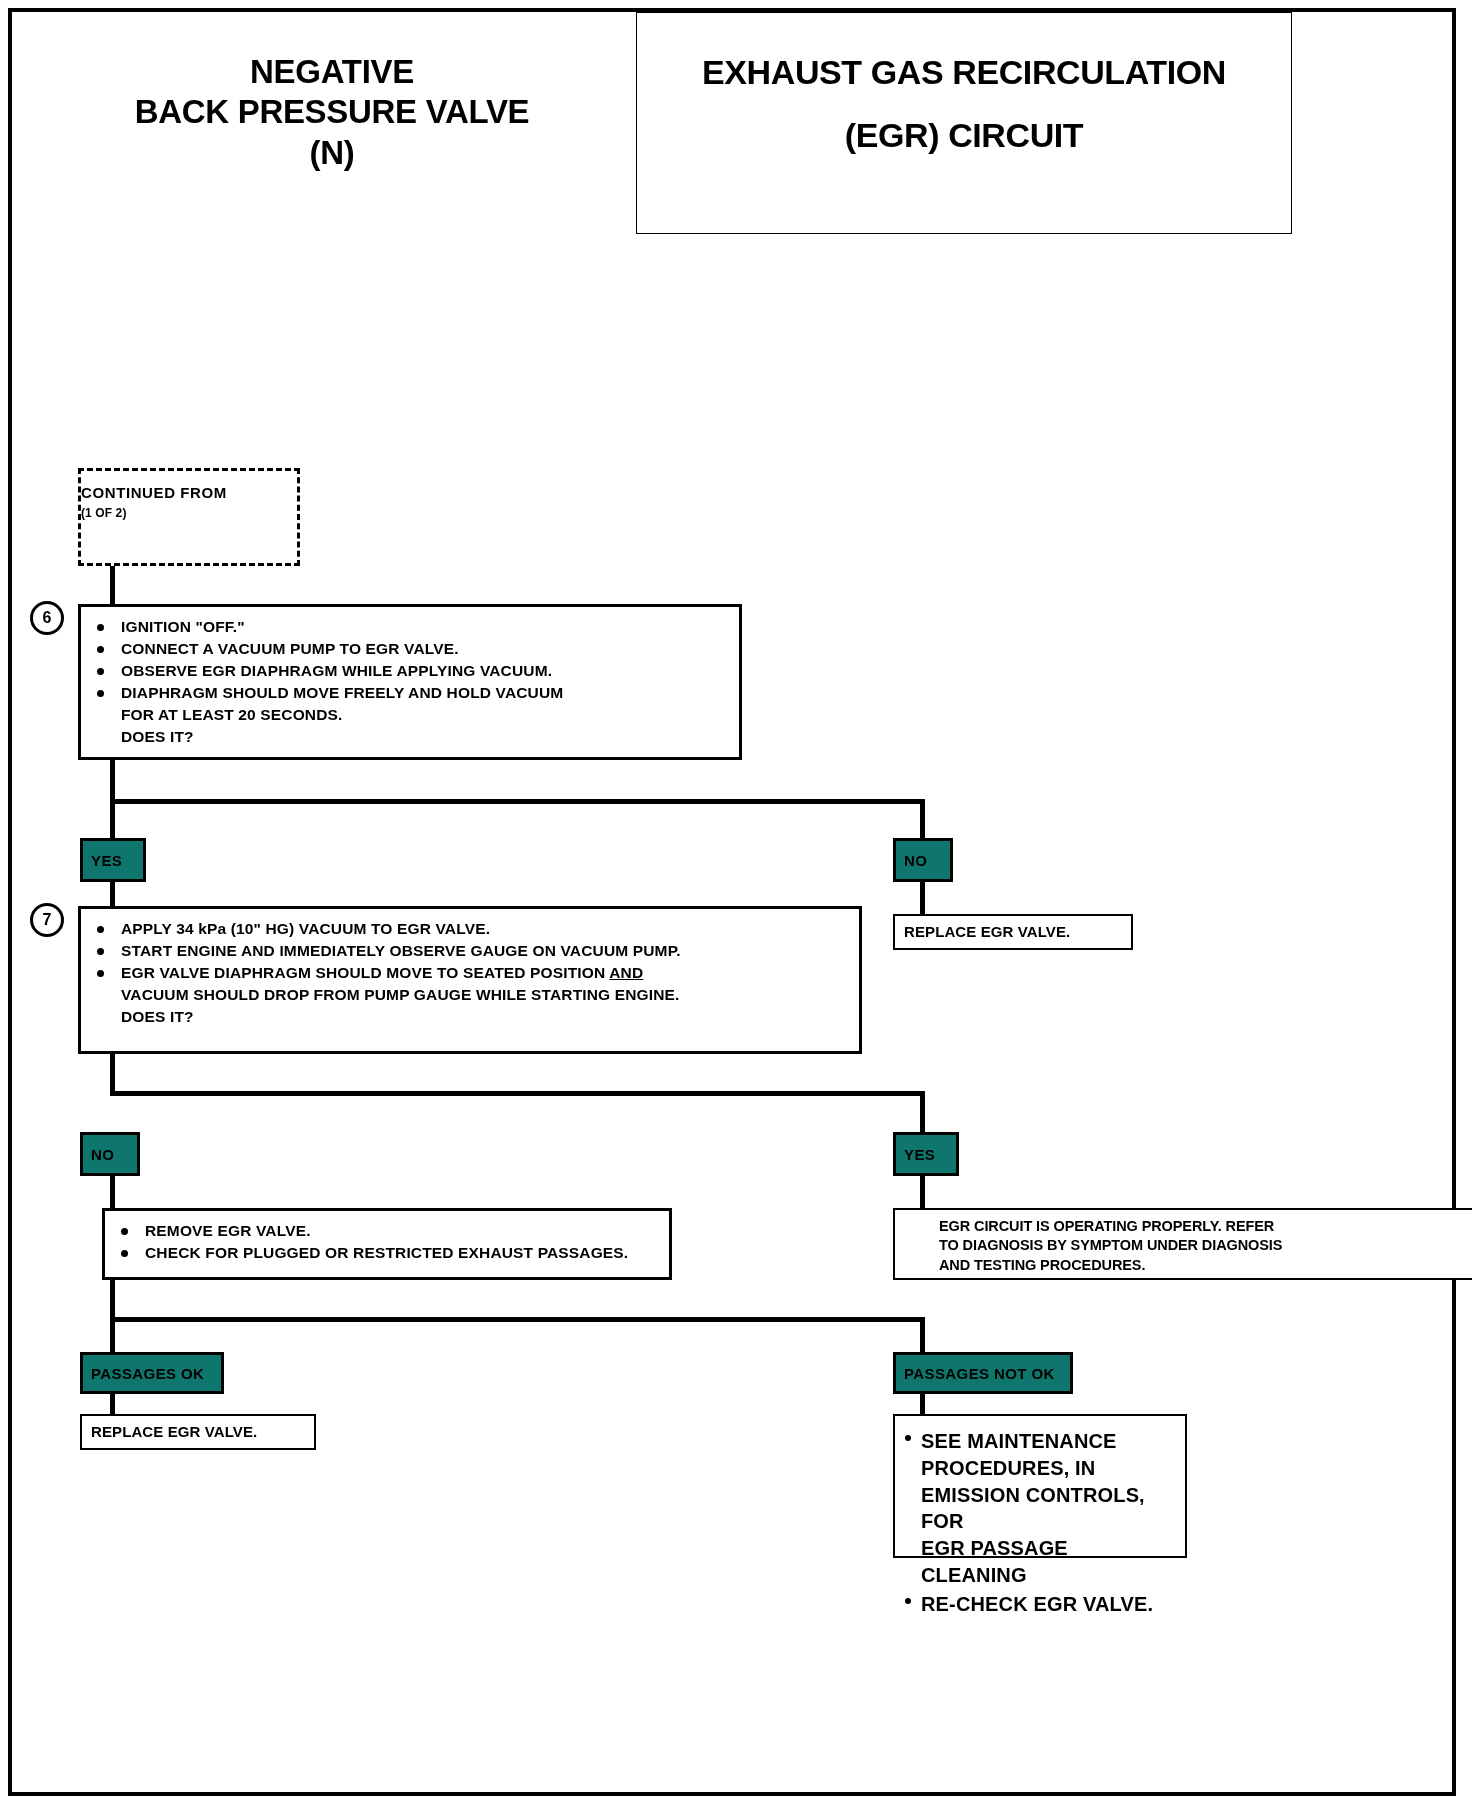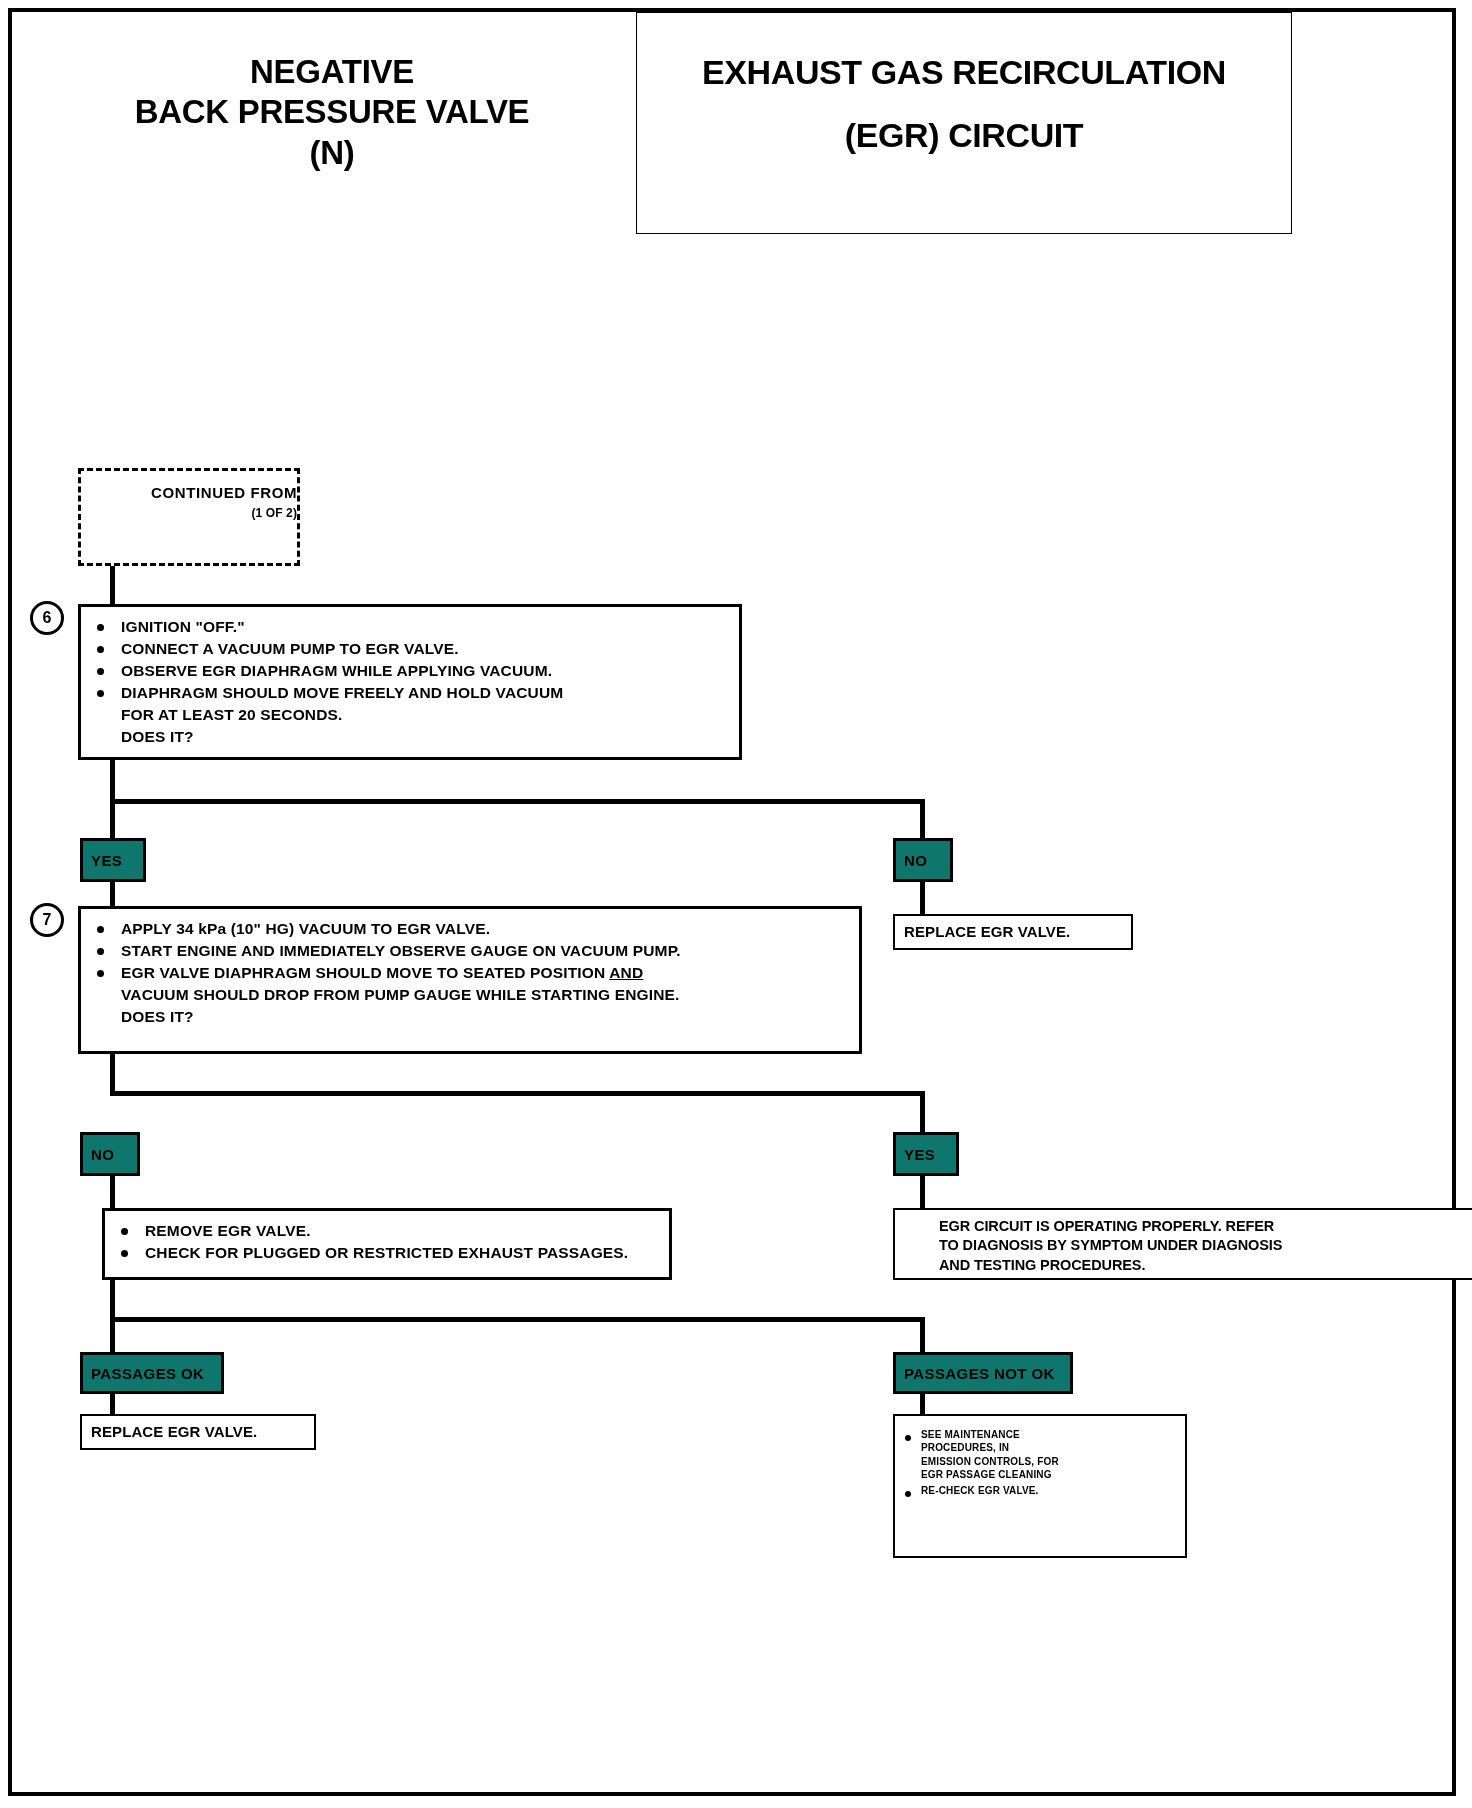"CONTINUED FROM" div { text-align: right -> left }
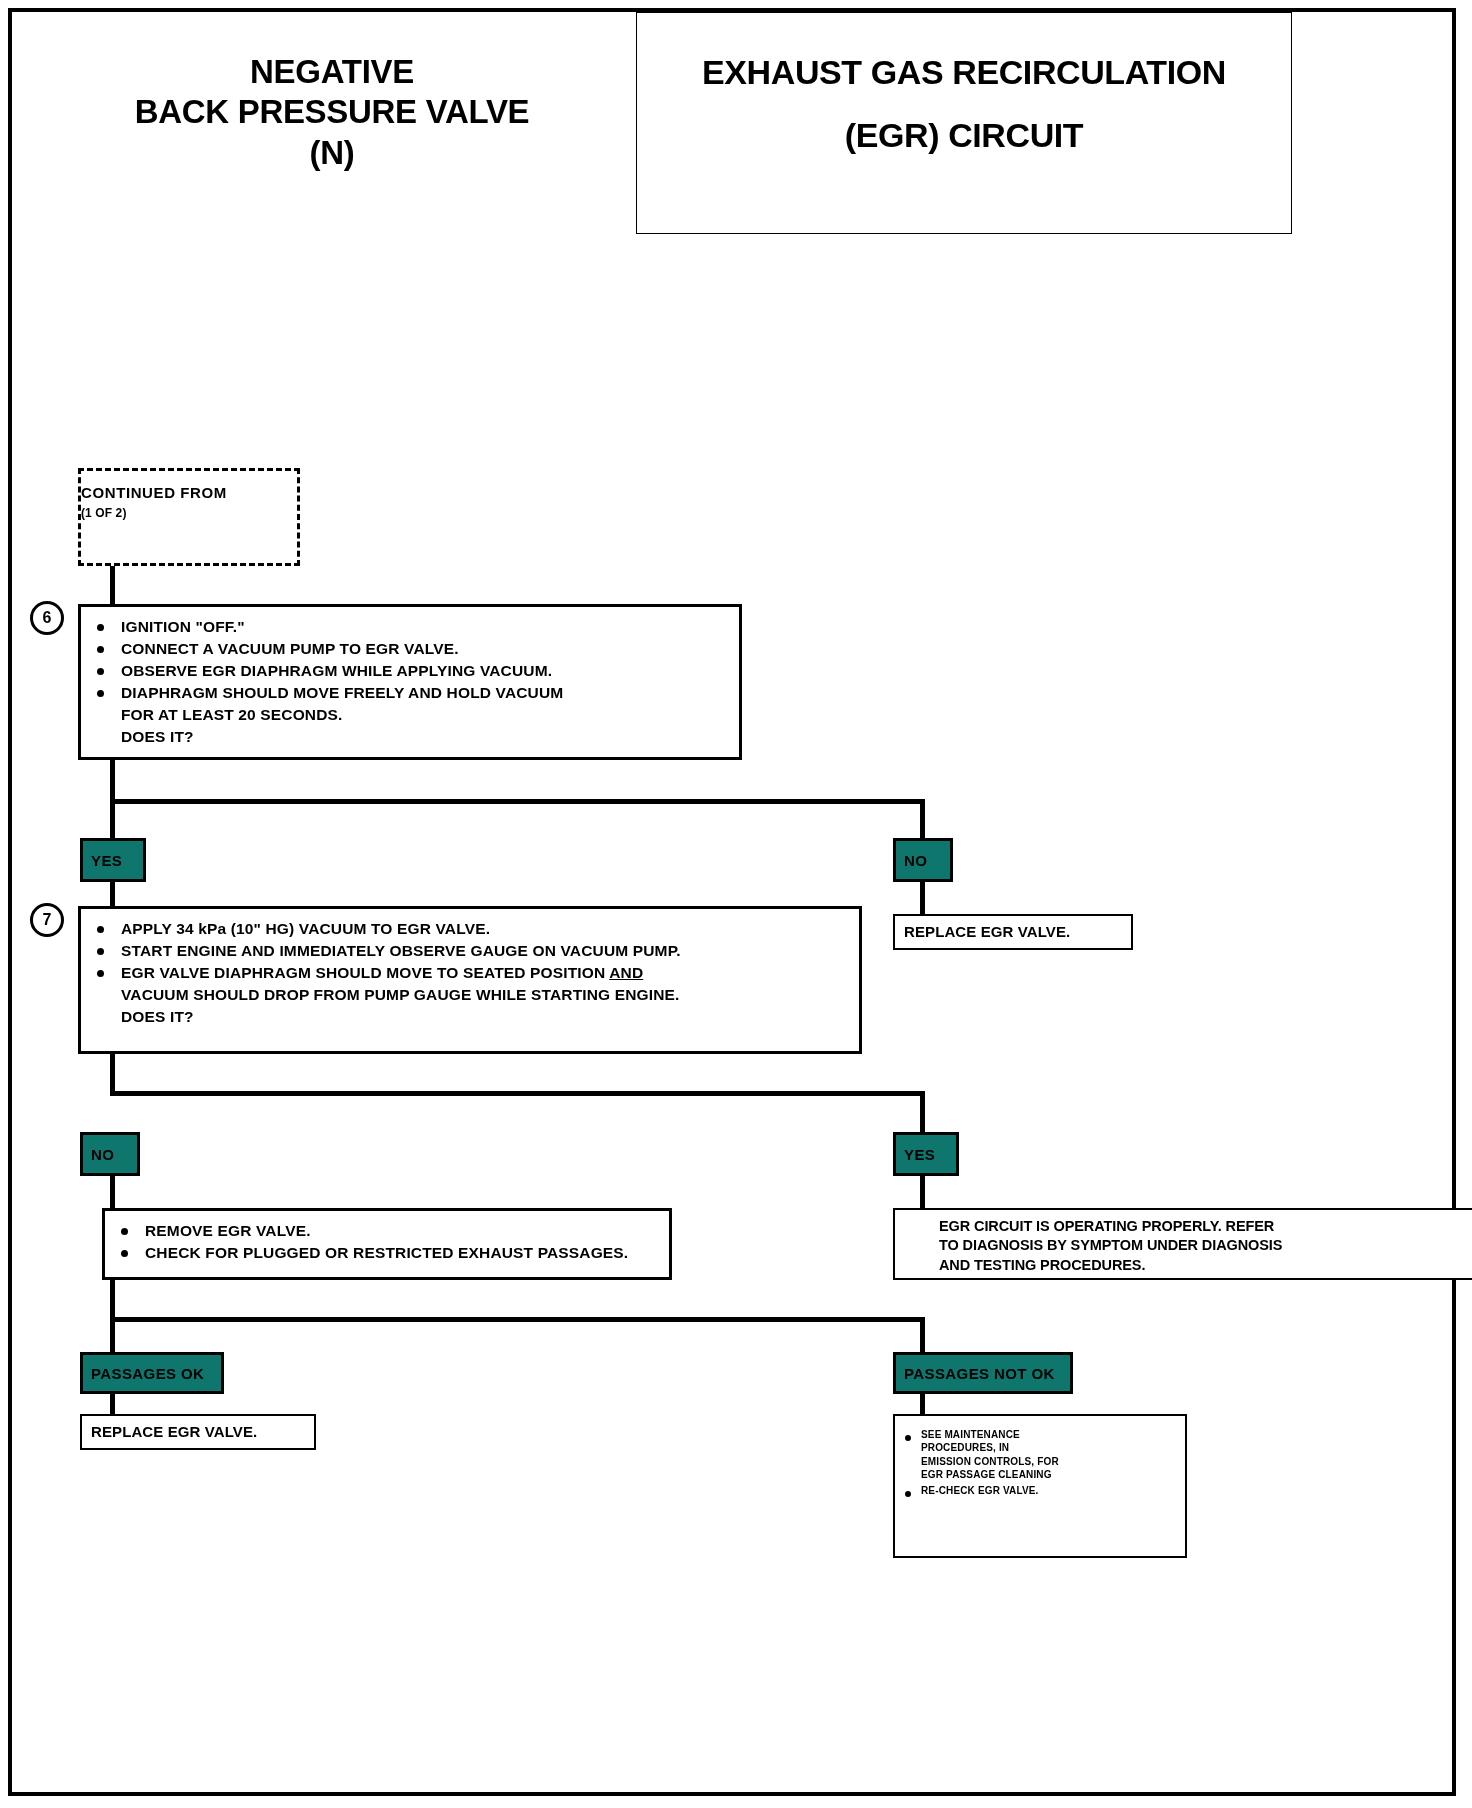"SEE MAINTENANCE" ul.bullets.tight > li { font-size: 10px -> 20px }
